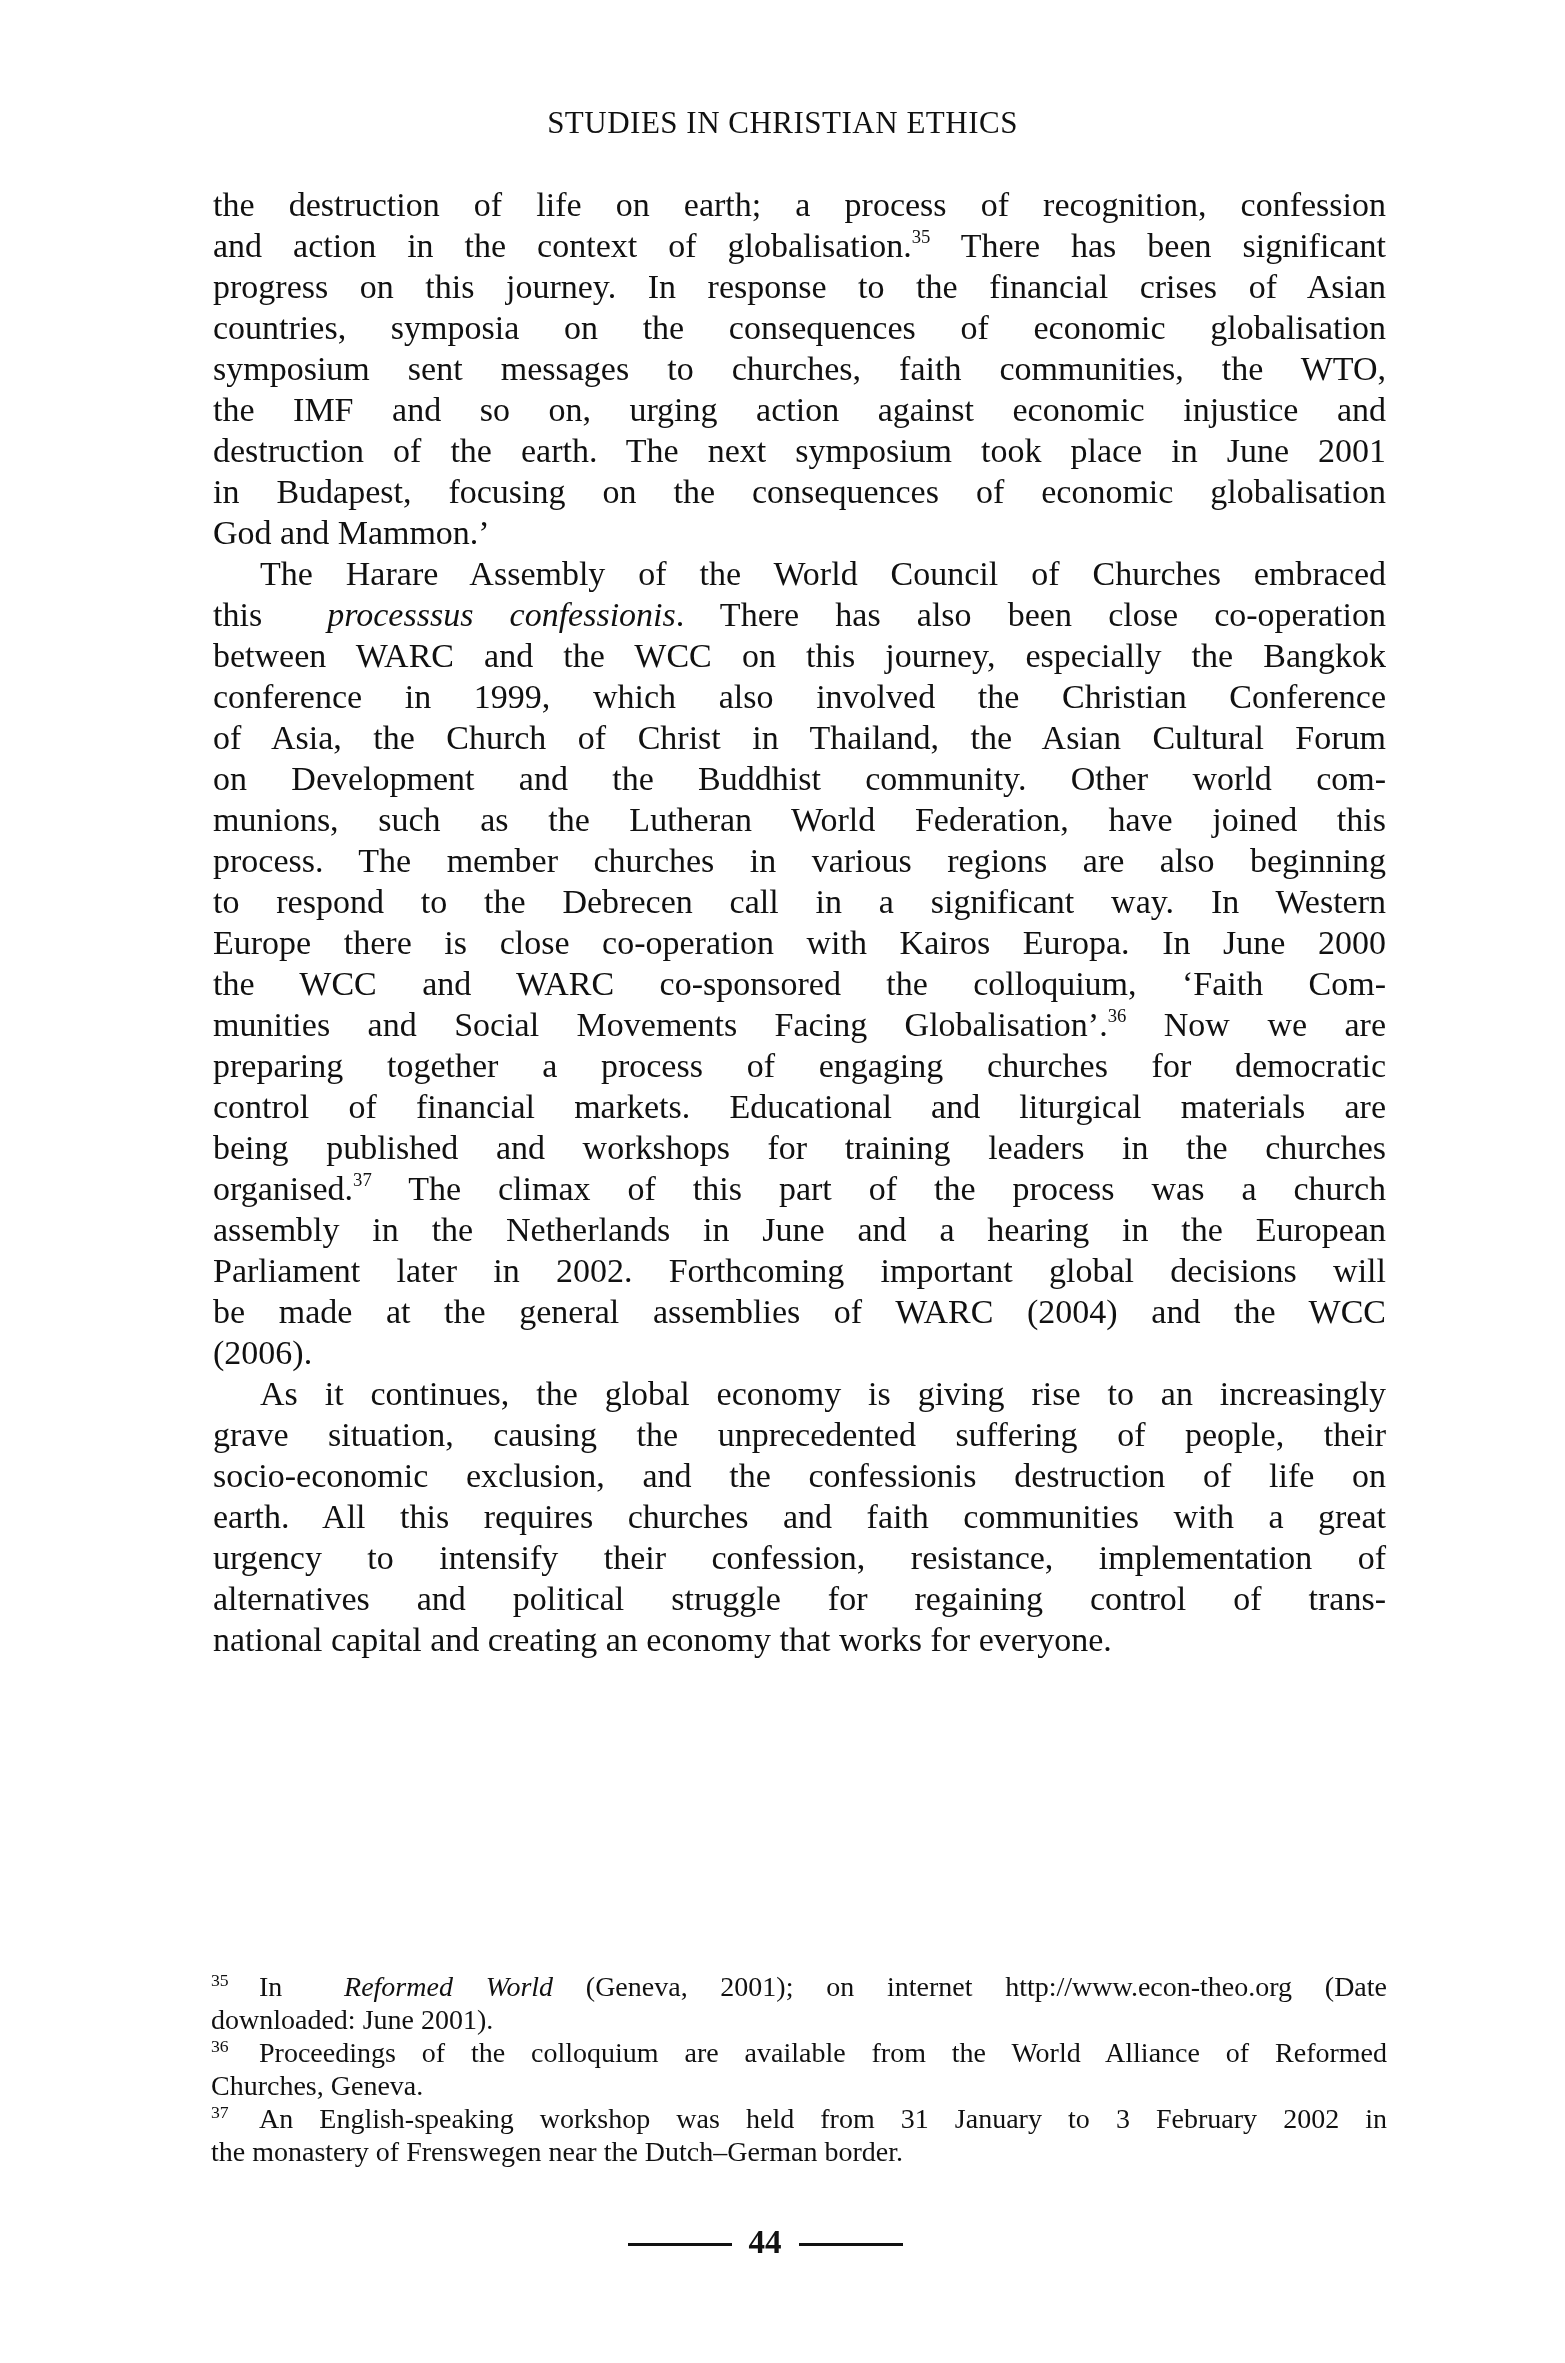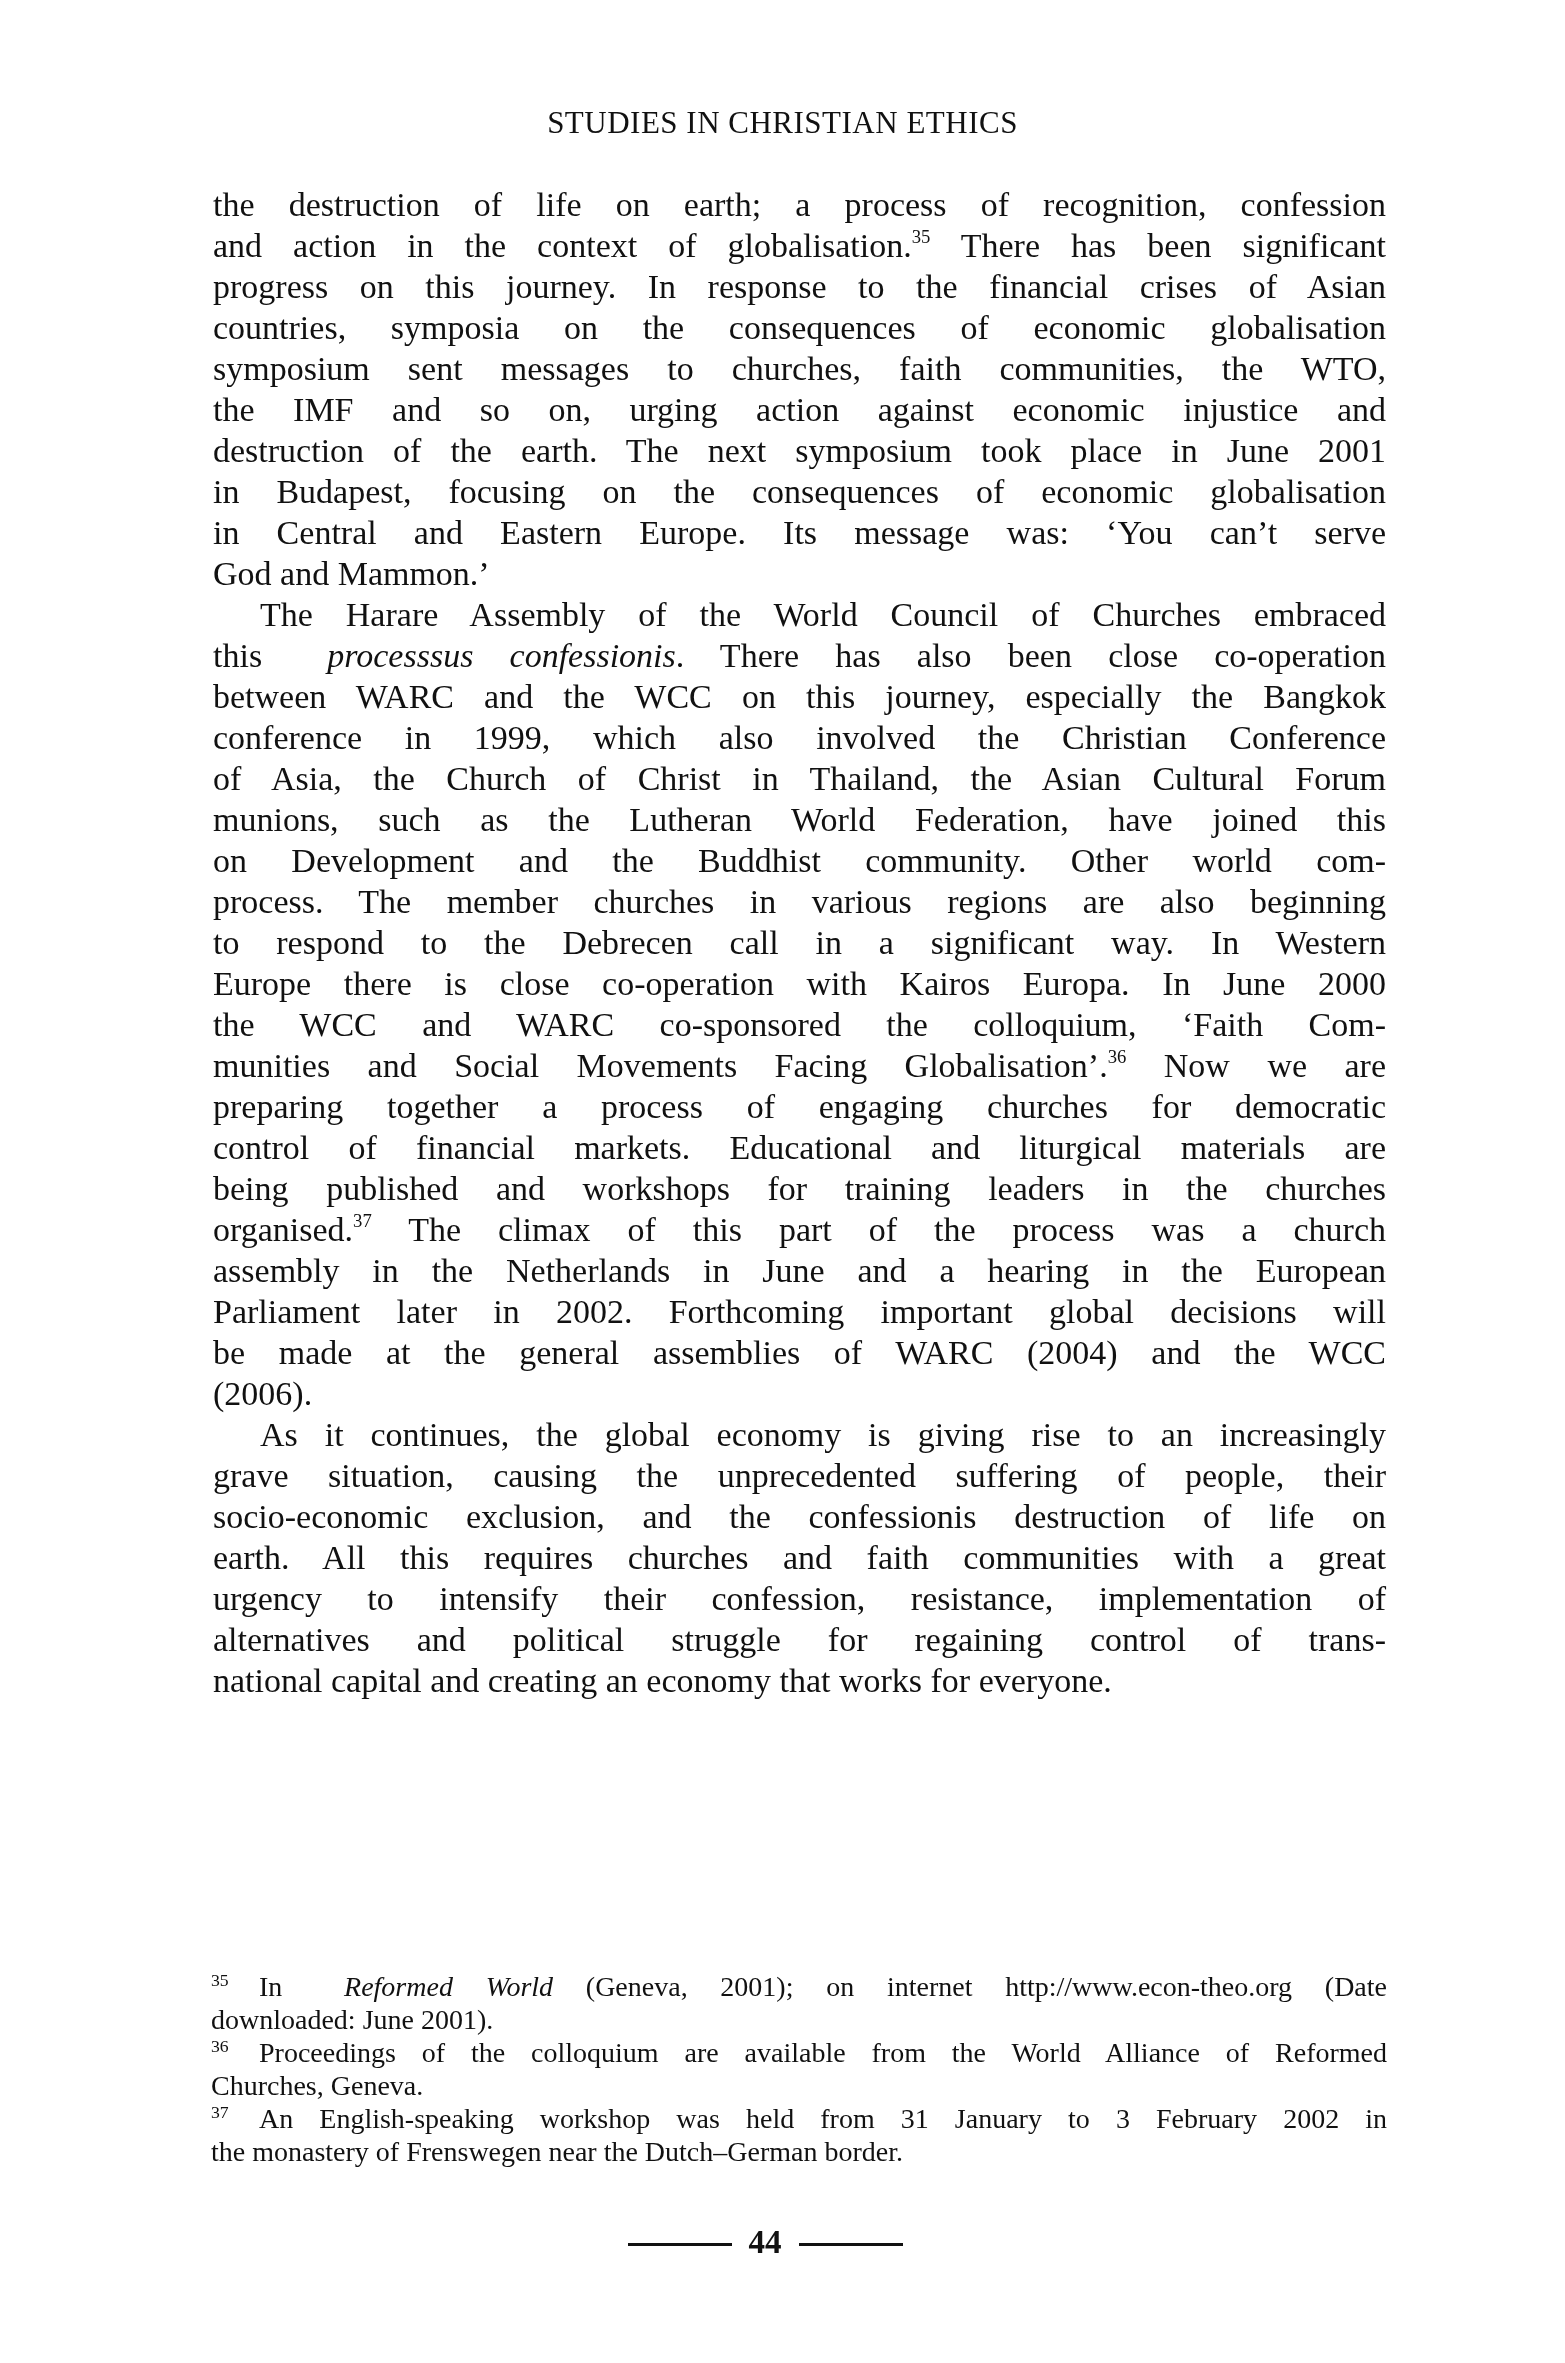"in Central and Eastern Europe." span.line { html: <span>in Central and Eastern Europe. Its message was: ‘You can’t serve</span> -> none }
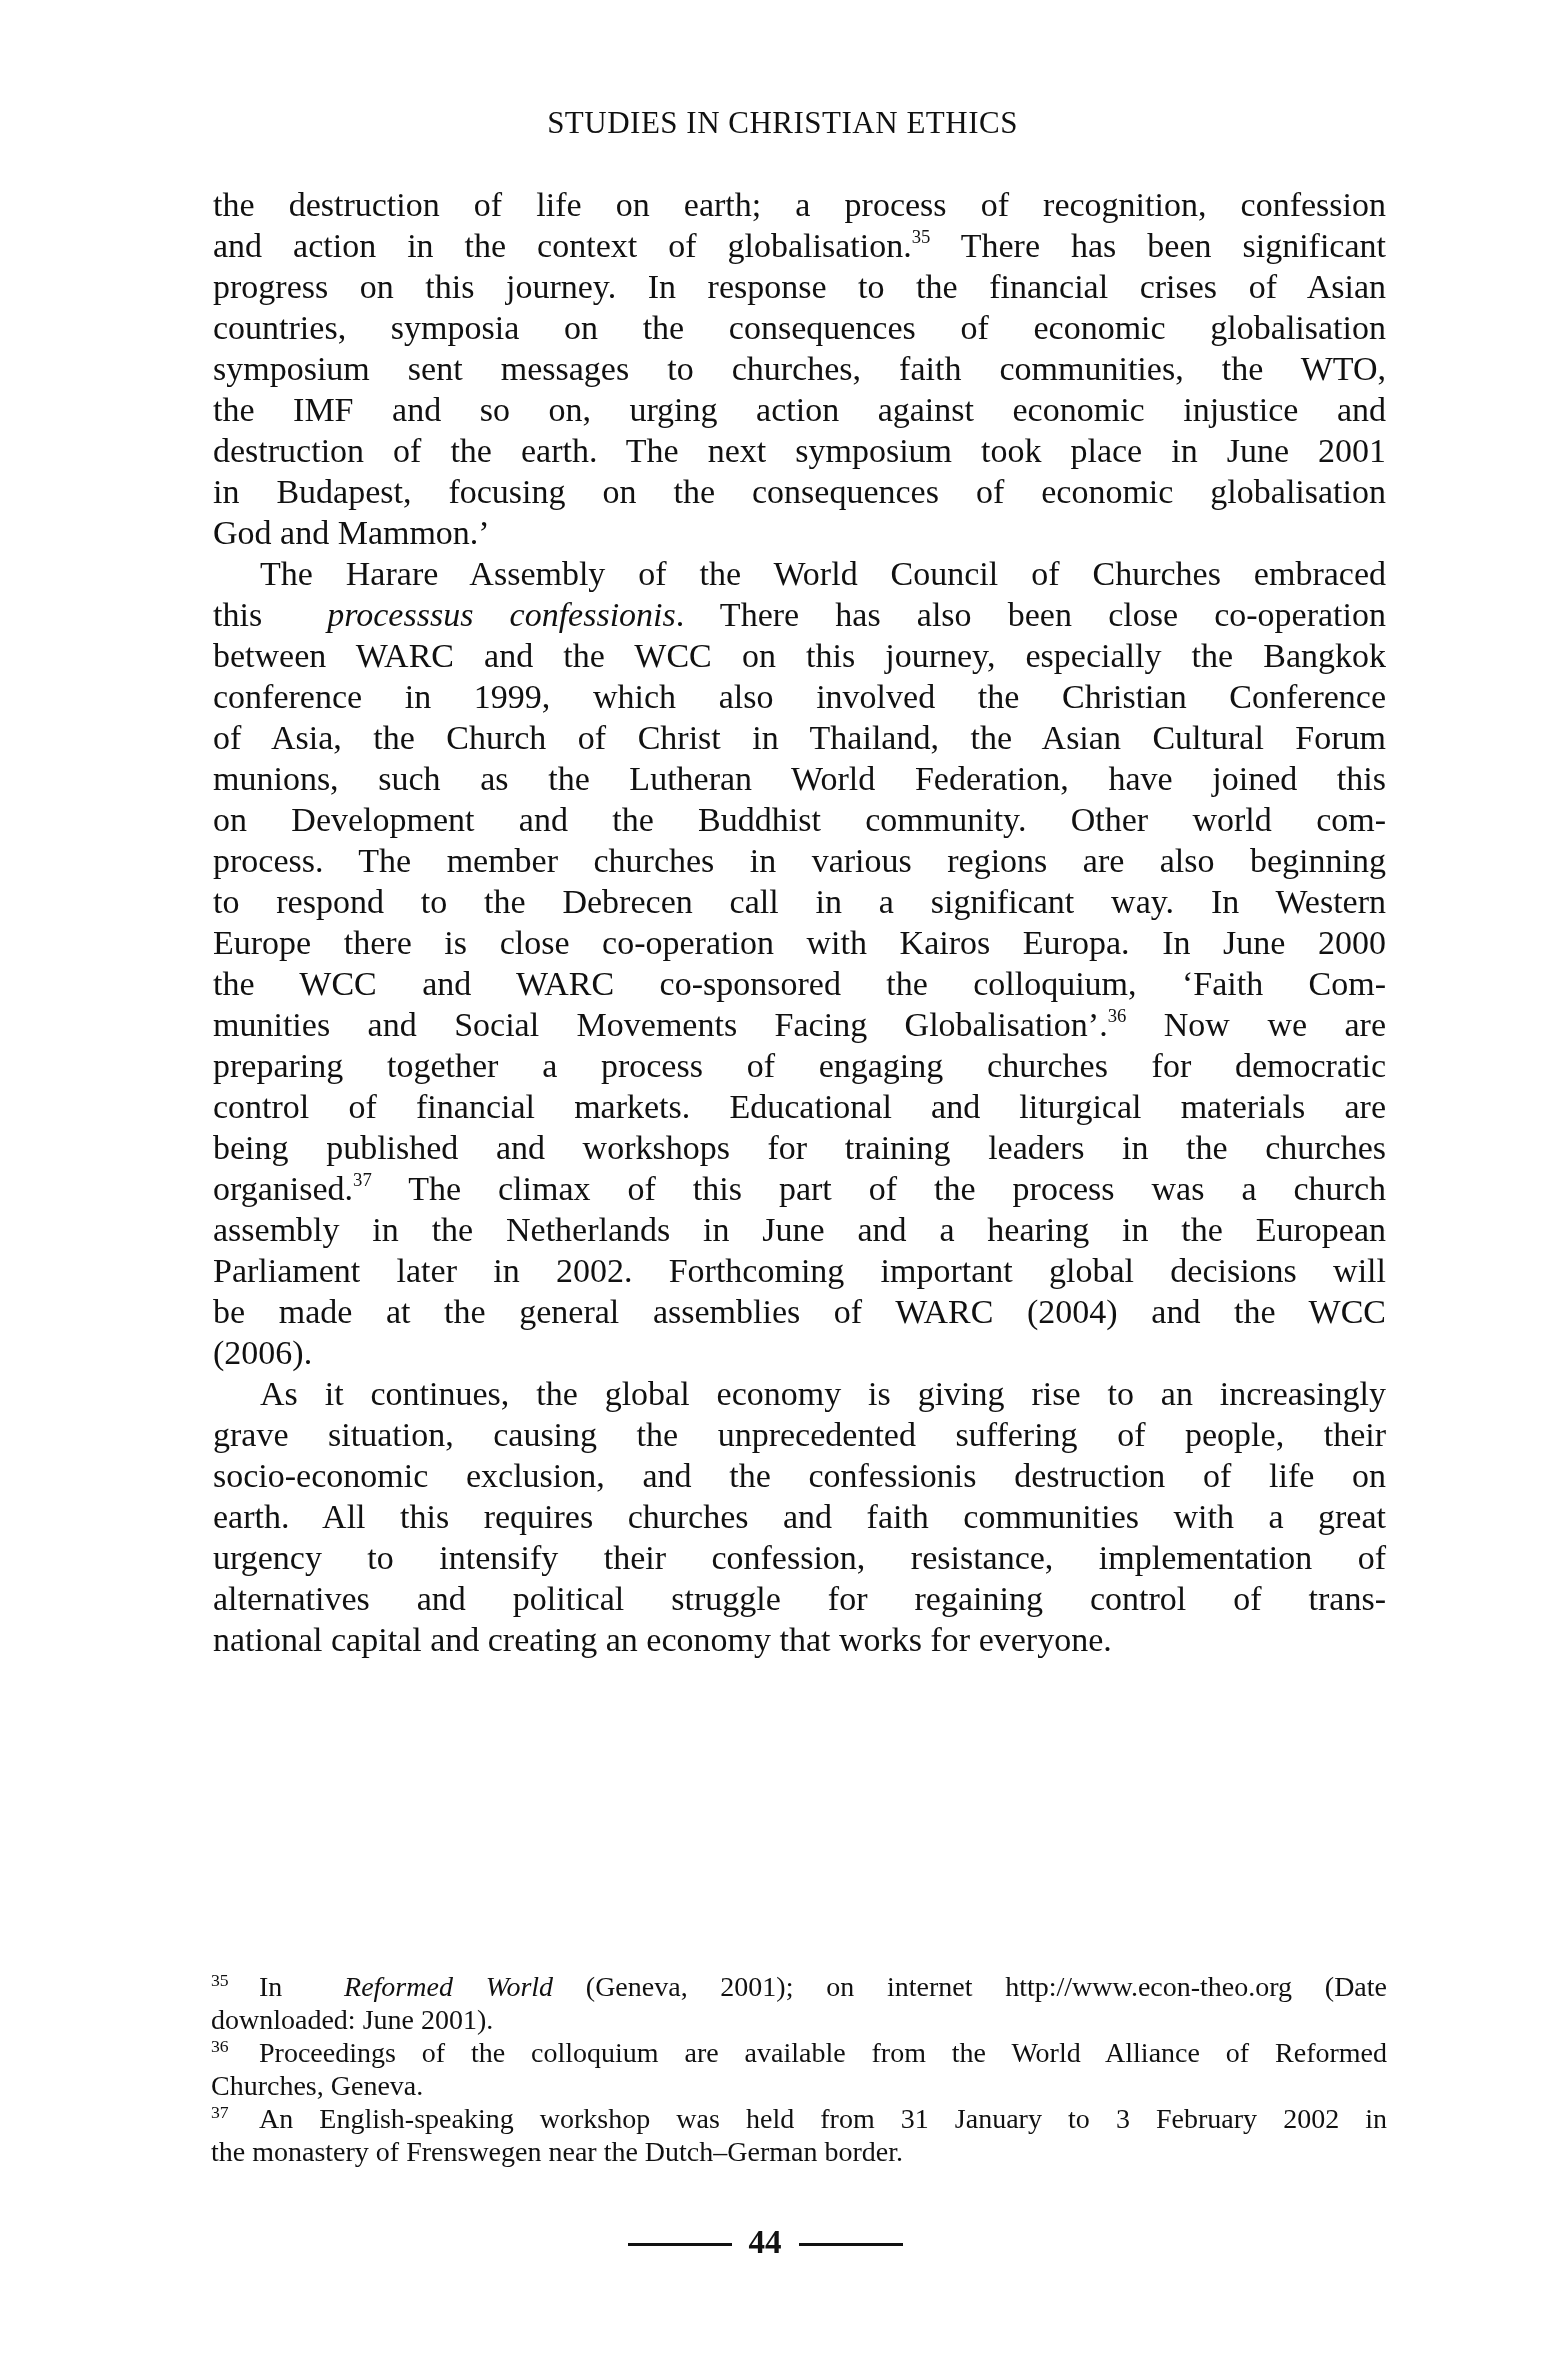"munions, such as the Lutheran" span.line { order: before "on Development and the Buddhist" -> after "on Development and the Buddhist" }
